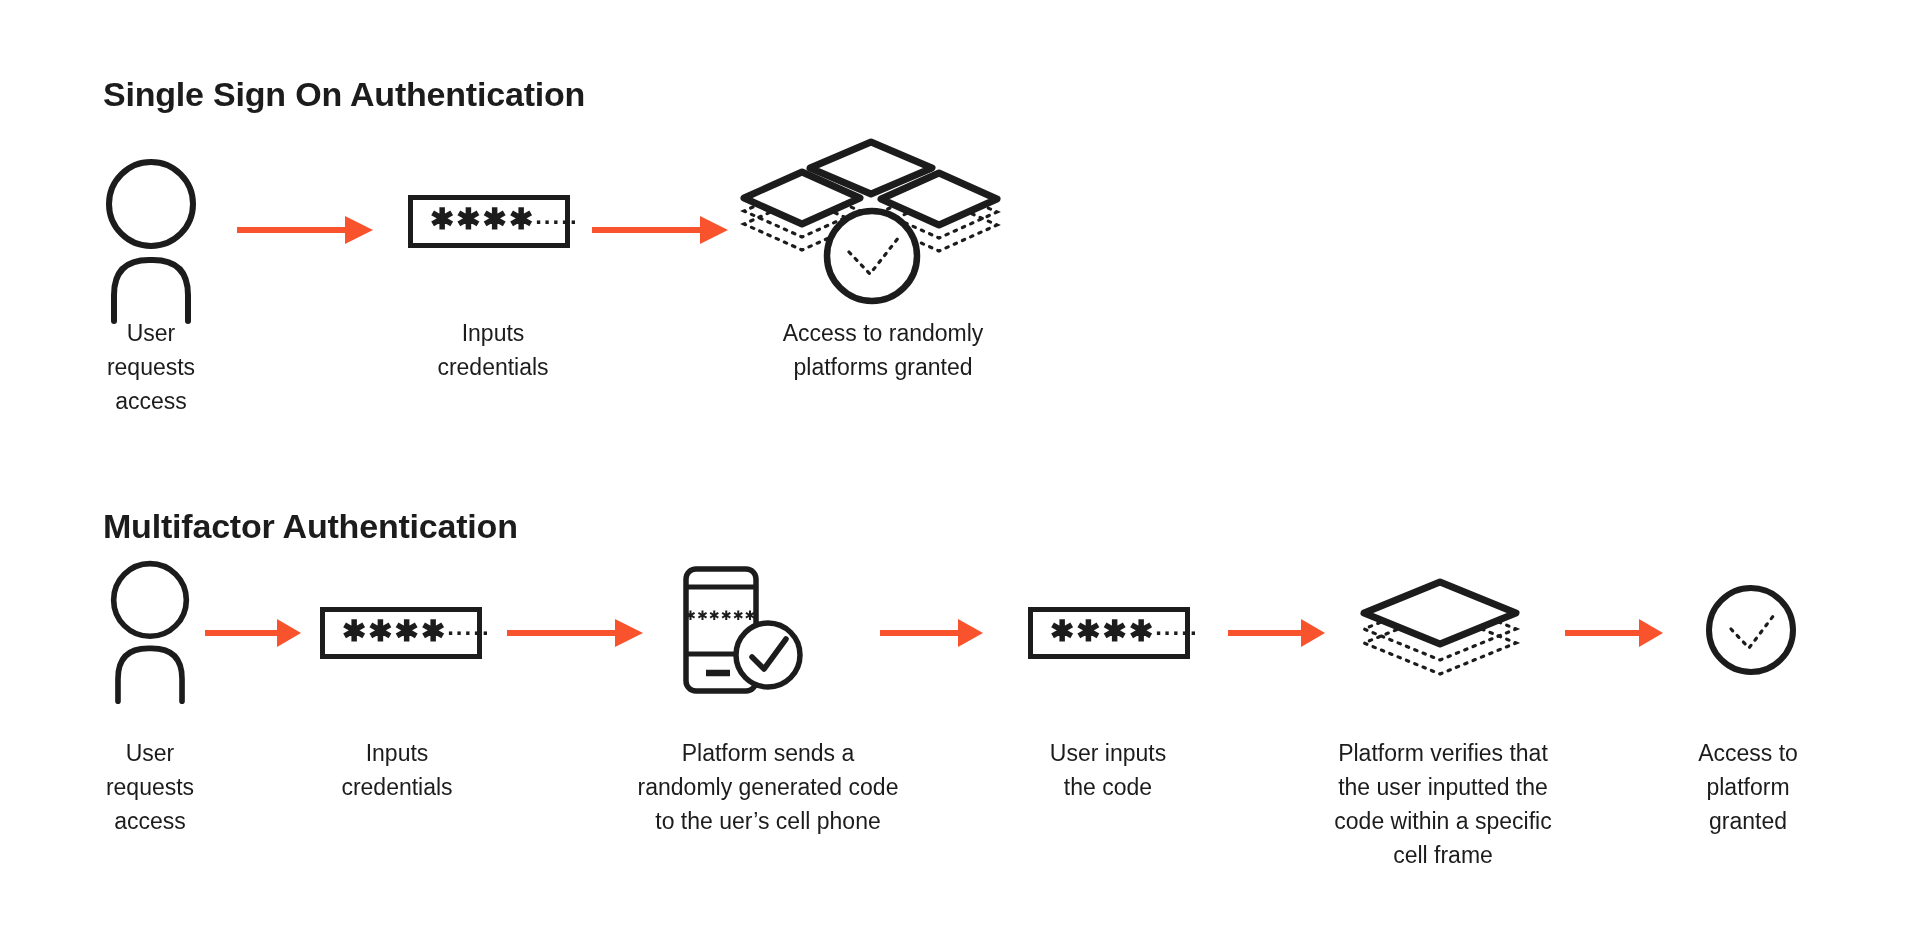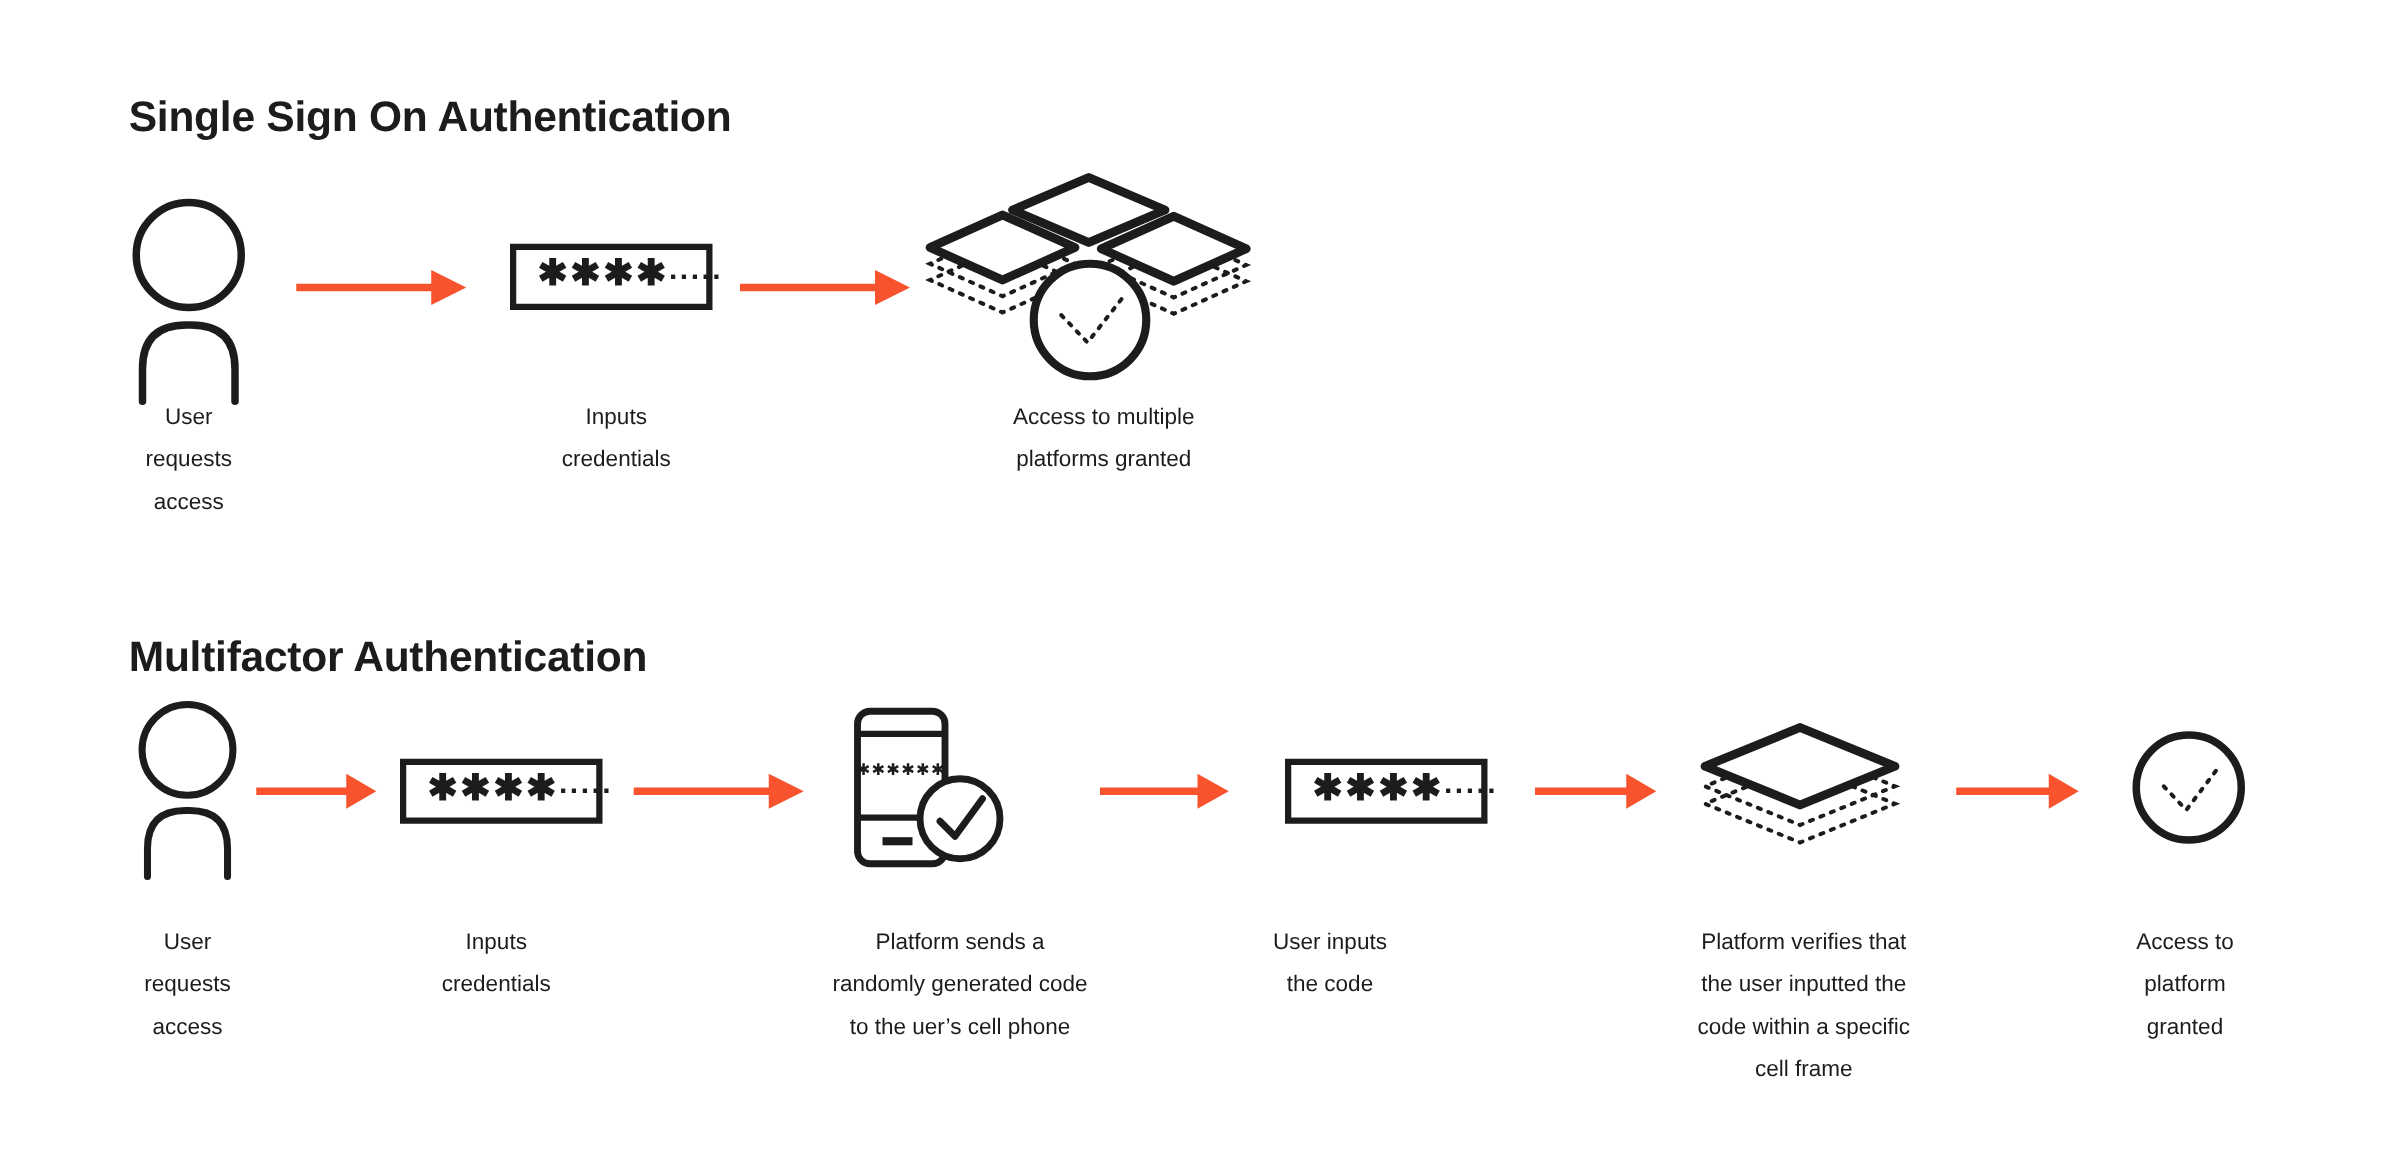"User" .step-label { font-size: 18px -> 23px }
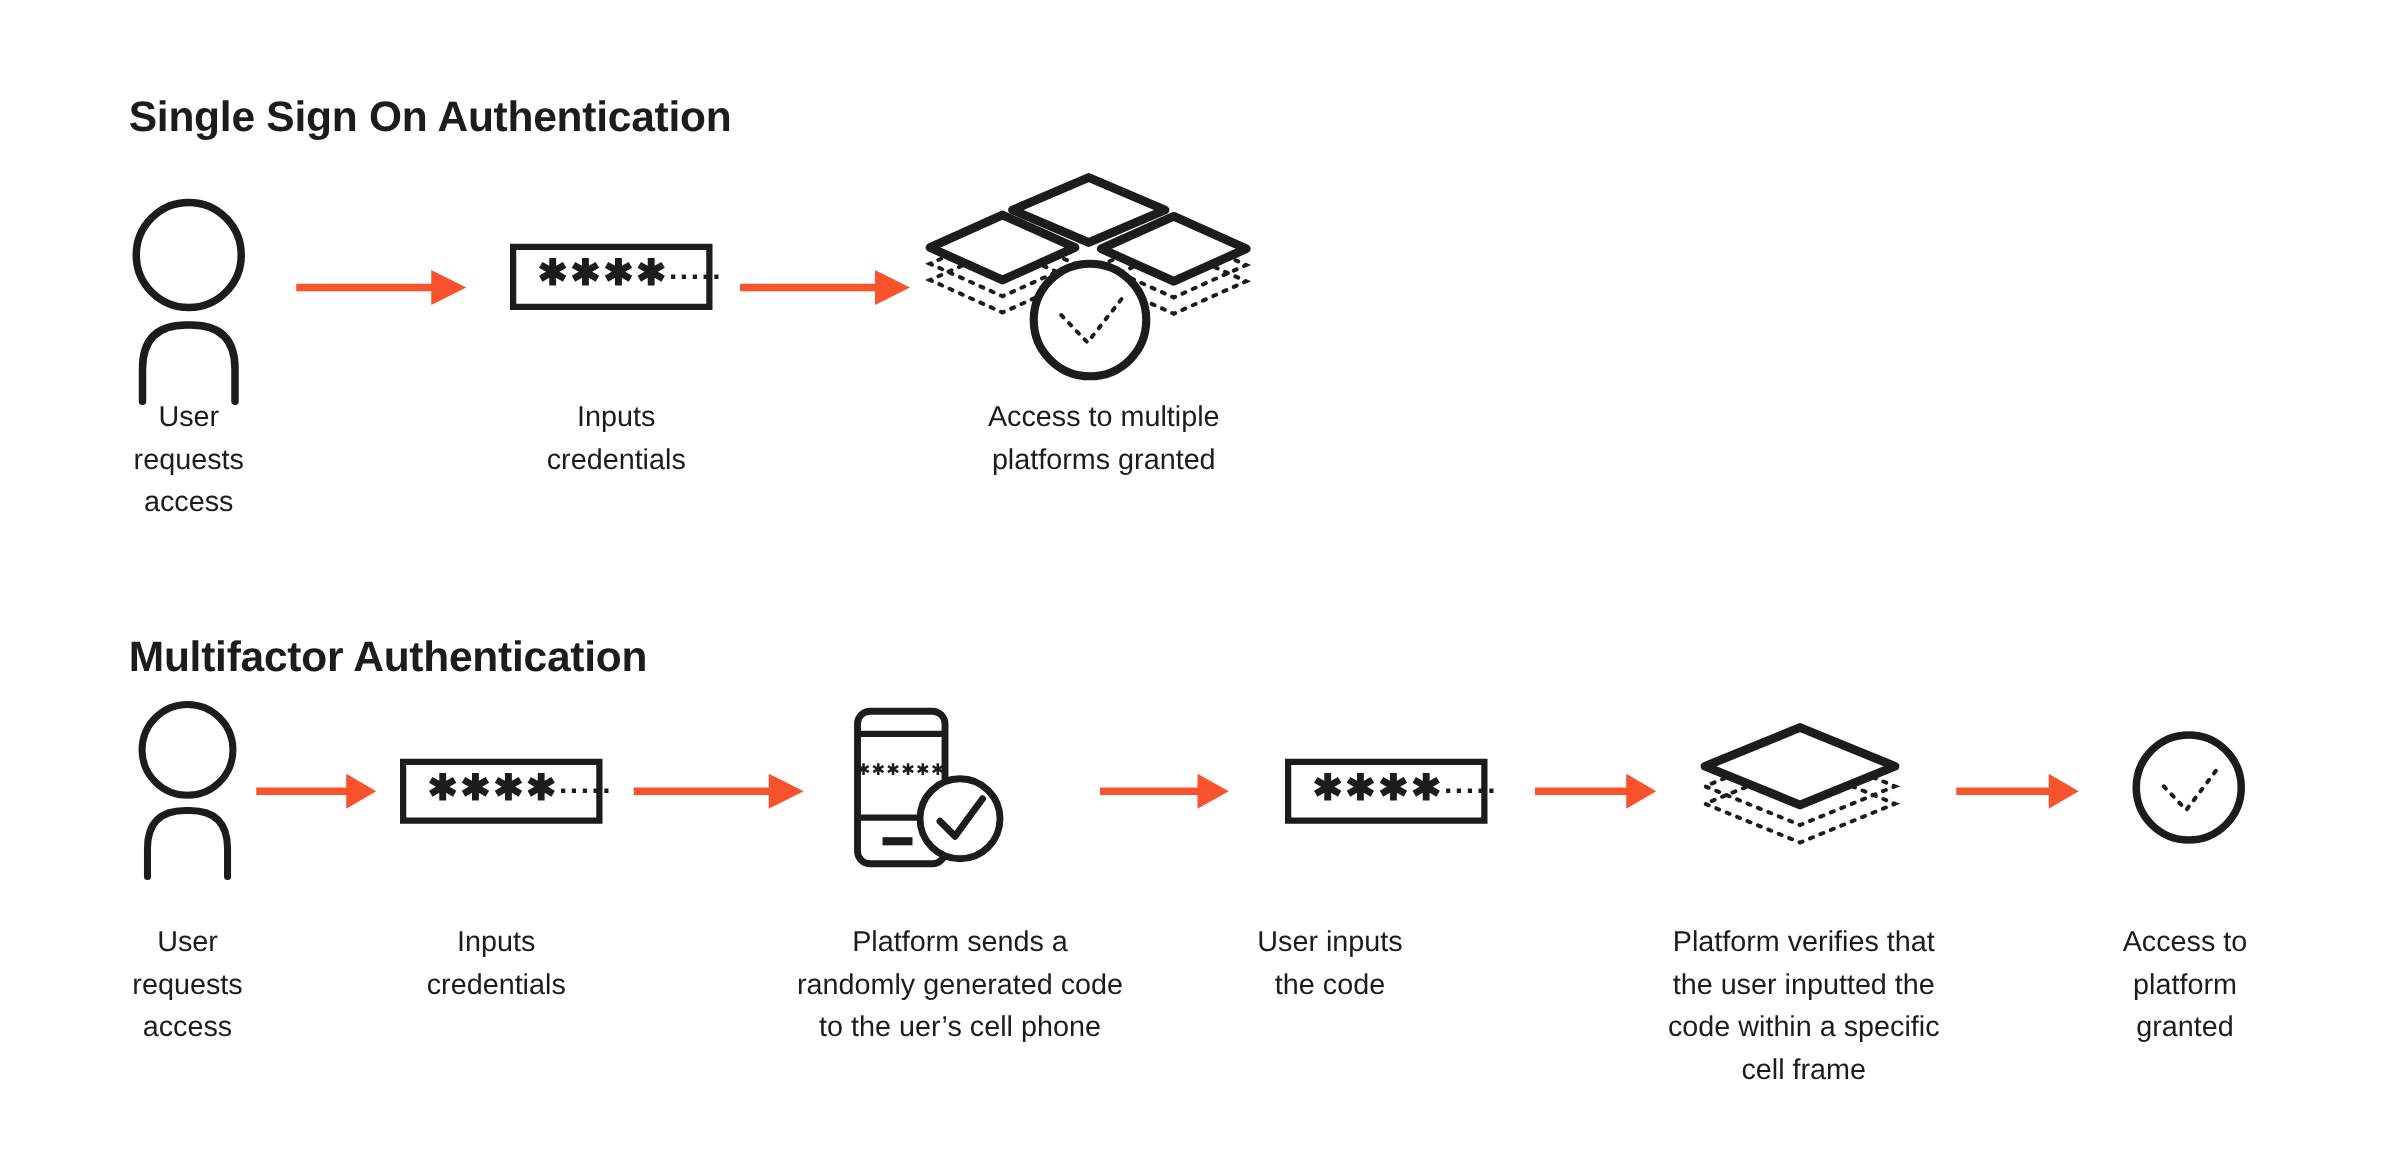"Access to multiple" div.step-label { text: multiple -> randomly }
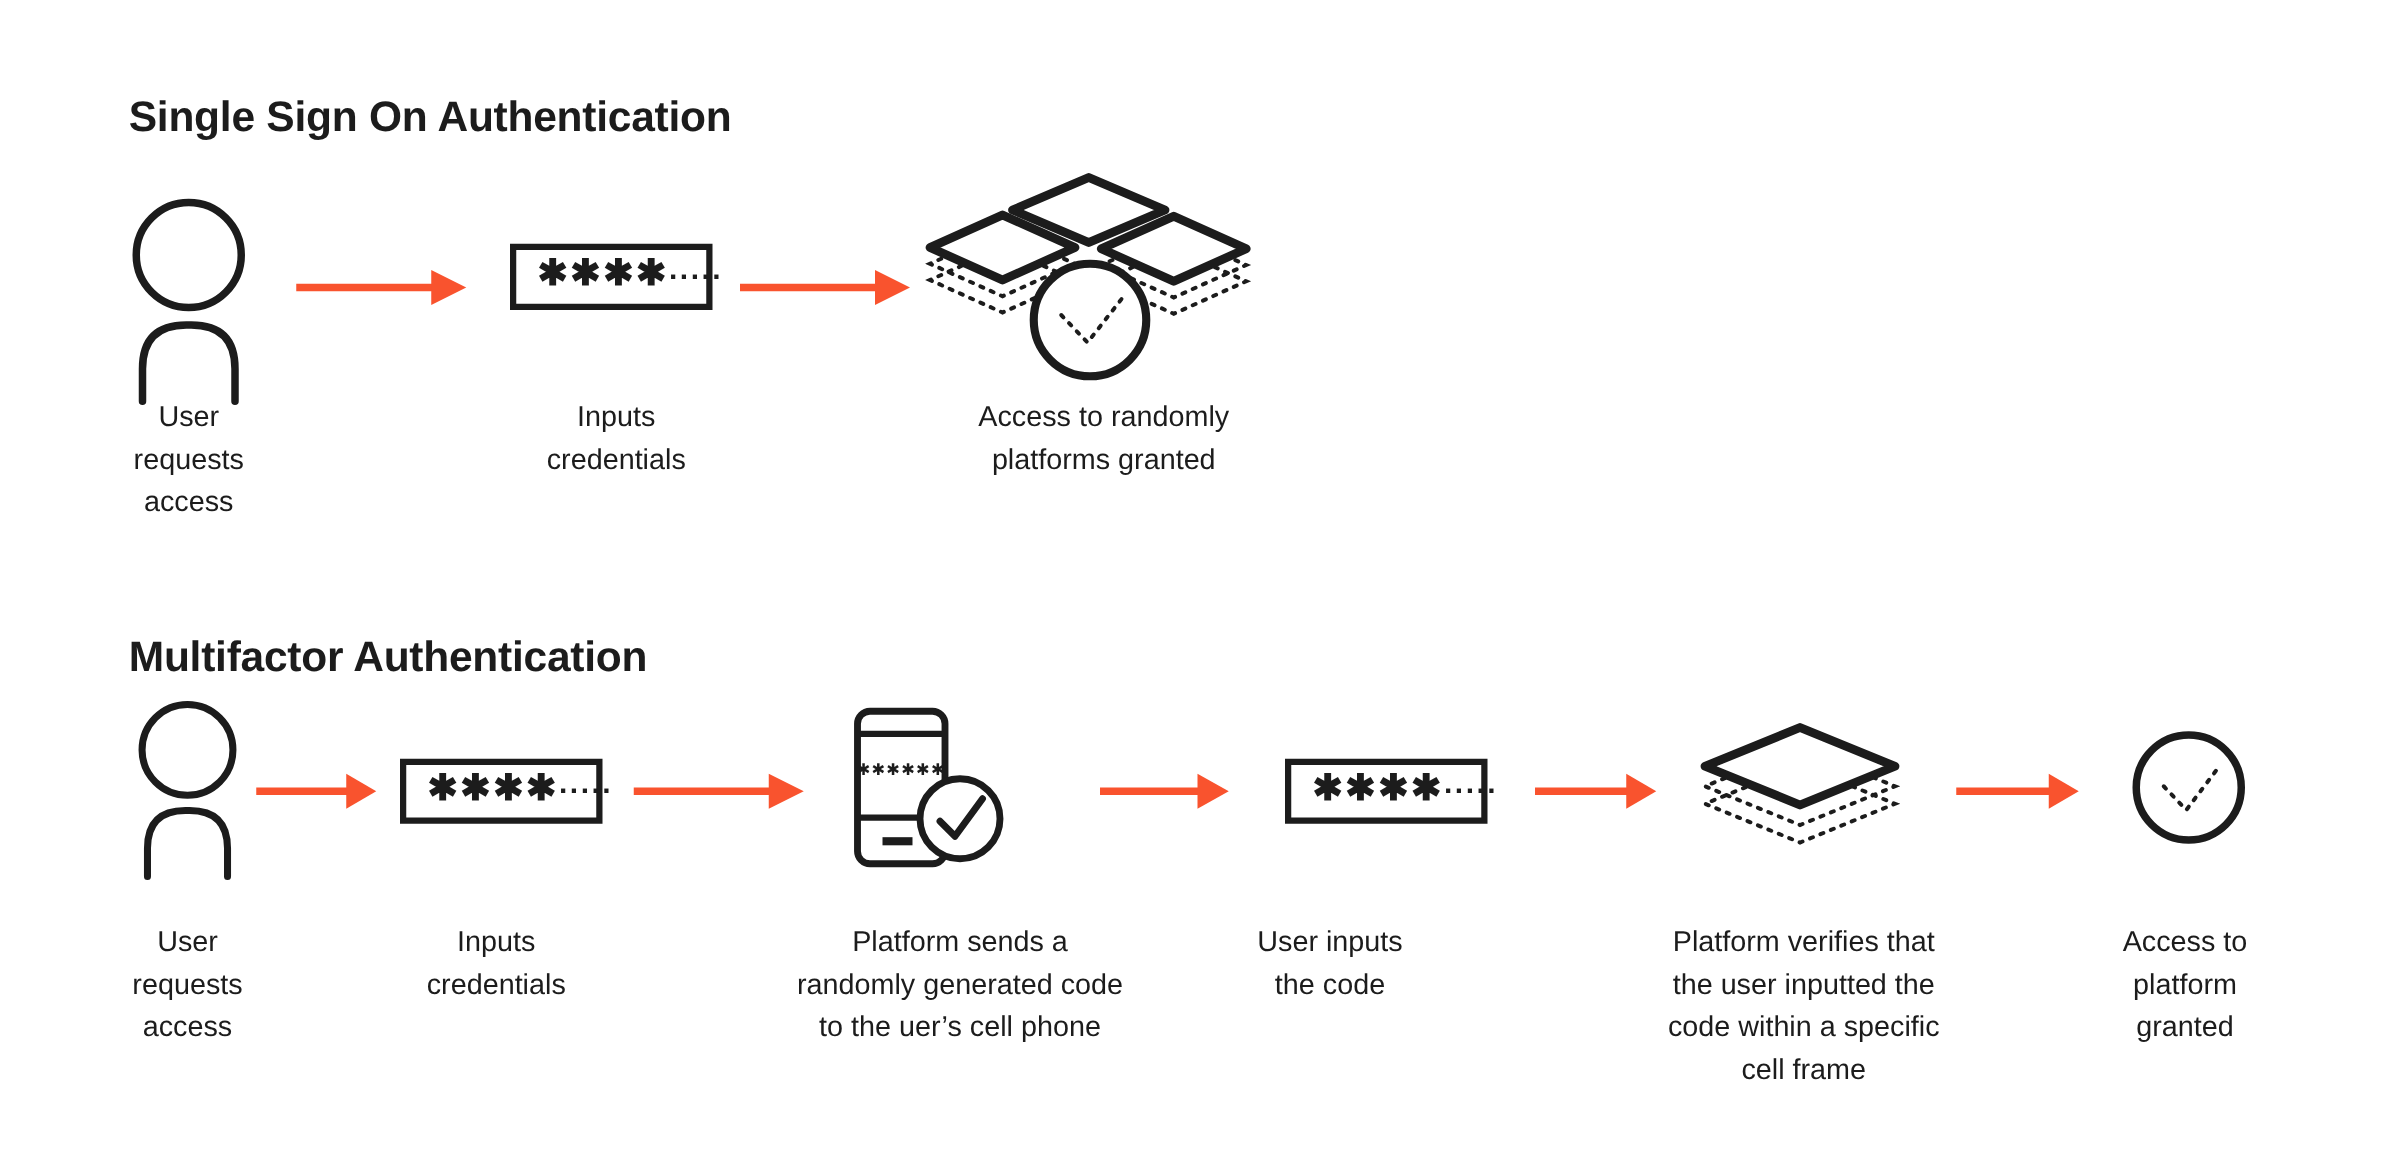"User inputs" div.step-label { left: 1064px -> 1108px }
